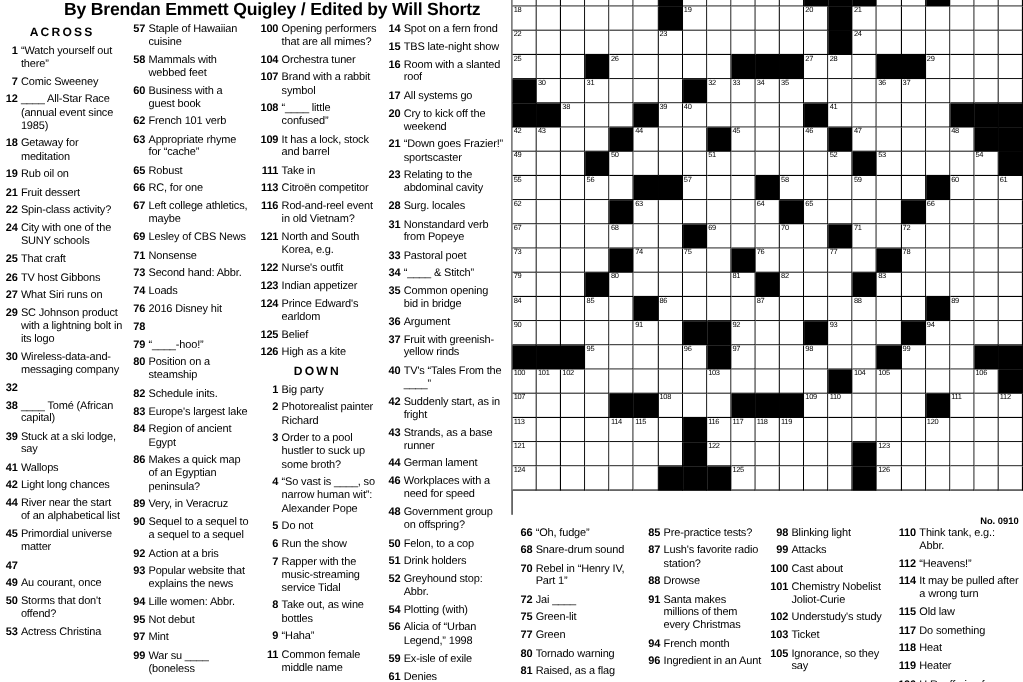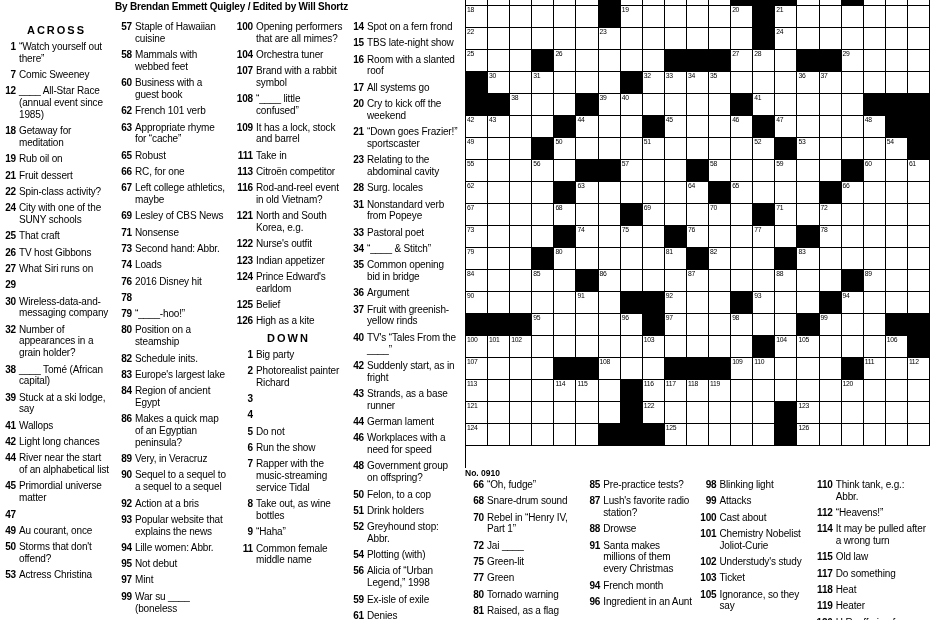"By Brendan Emmett Quigley /" .byline { font-size: 10px -> 16px; left: 0 -> 16px }
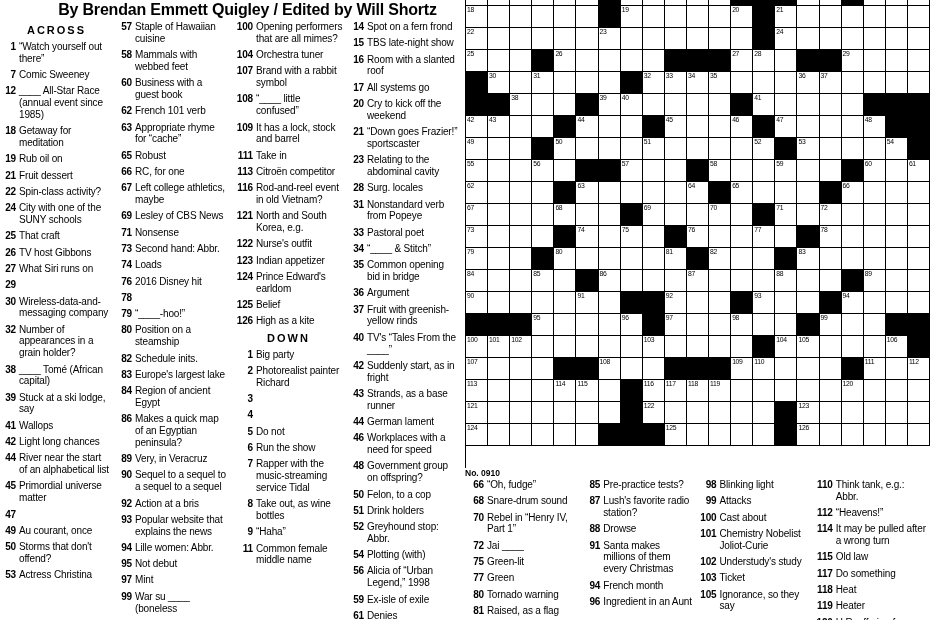"SC Johnson product with a" span.t { html: none -> <span>SC Johnson product with a lightning bolt in its logo</span> }
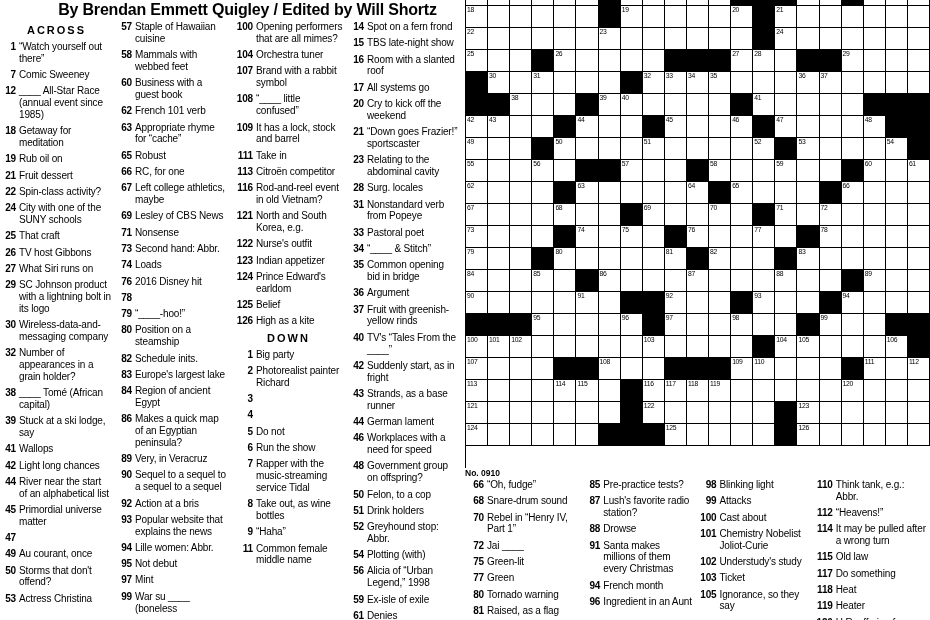"Number of appearances in a" span.t { html: <span>Number of appearances in a grain holder?</span> -> none }
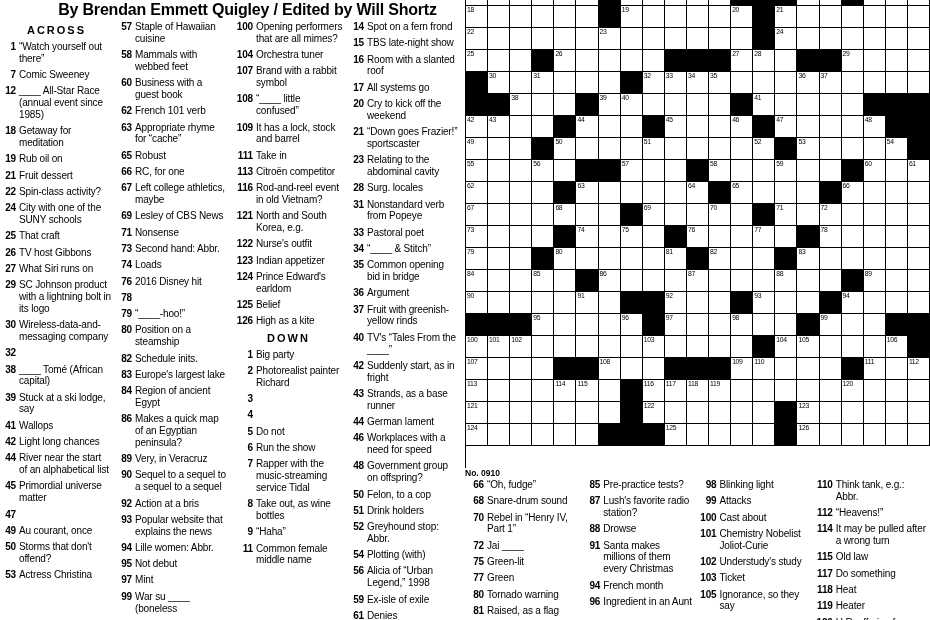"Order to a pool hustler" span.t { html: none -> <span>Order to a pool hustler to suck up some broth?</span> }
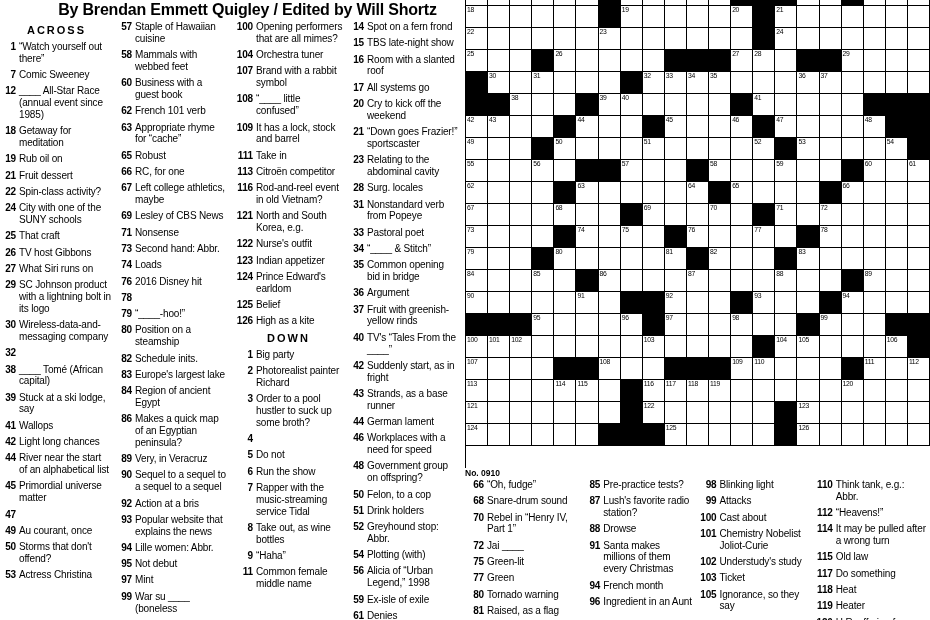"“So vast is ____, so" span.t { html: none -> <span>“So vast is ____, so narrow human wit”: Alexander Pope</span> }
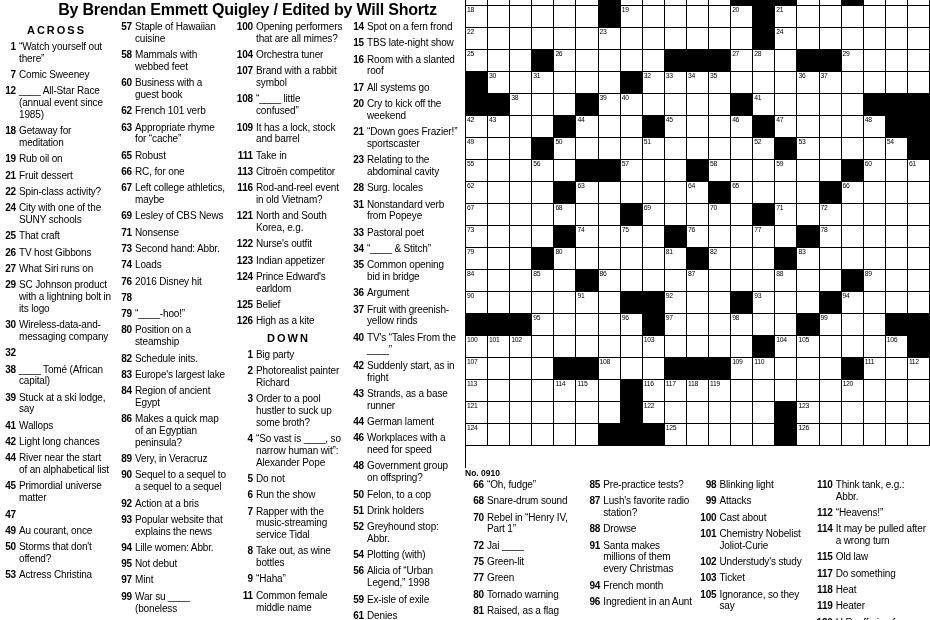"No. 0910" .pnum { text-align: none -> right }
